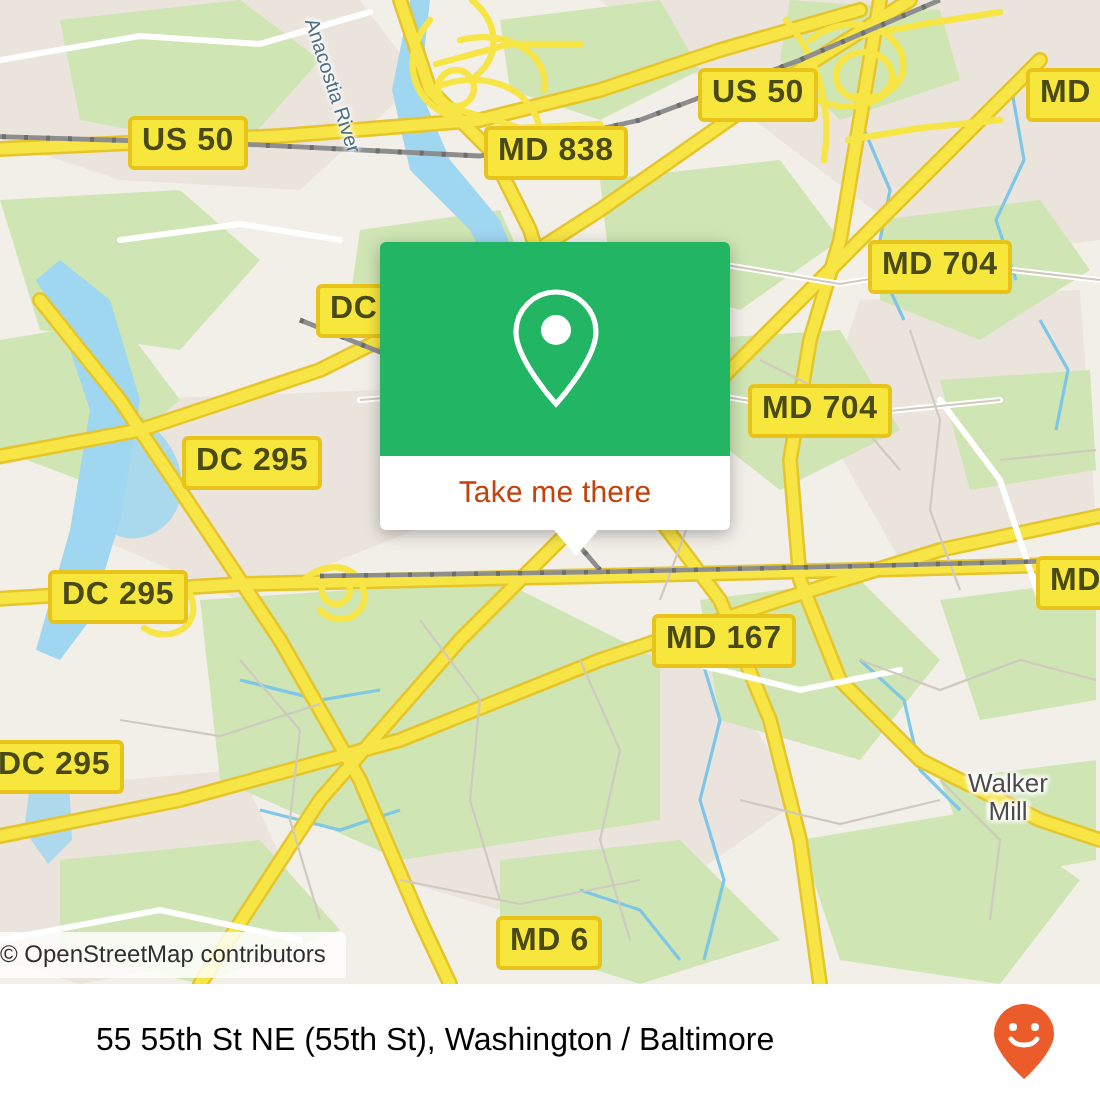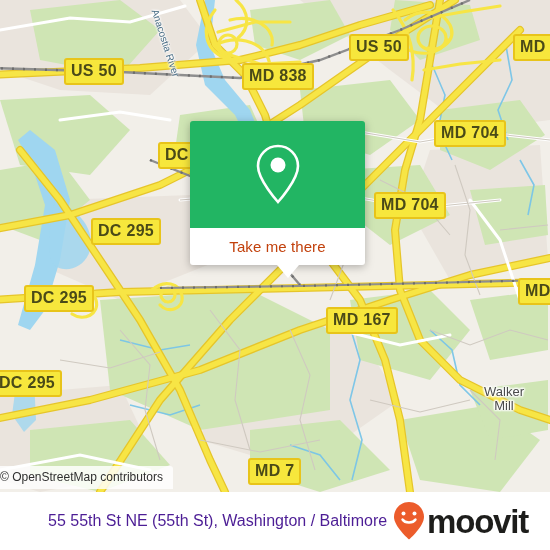"MD 7" div.shield { text: 7 -> 6 }
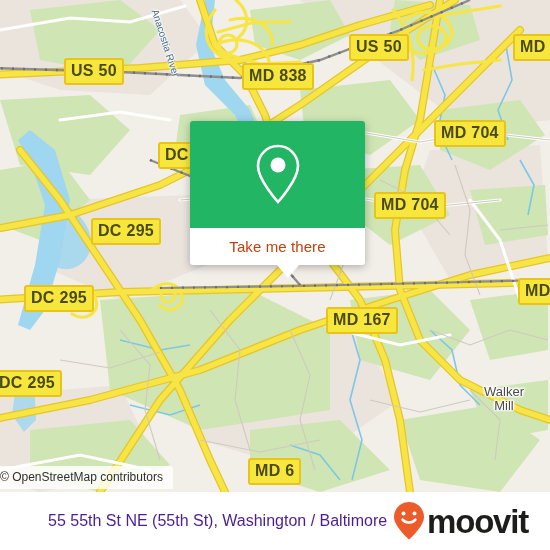"55 55th St NE (55th" #footer-title { color: #4c1d95 -> #000000 }
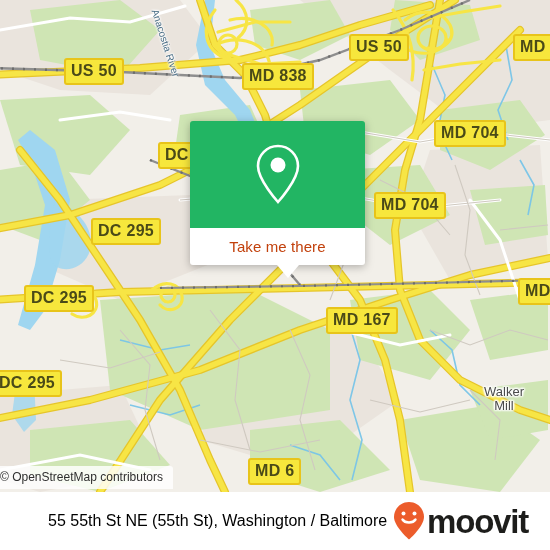"moovit" span { html: <span>moovit</span> -> none }
